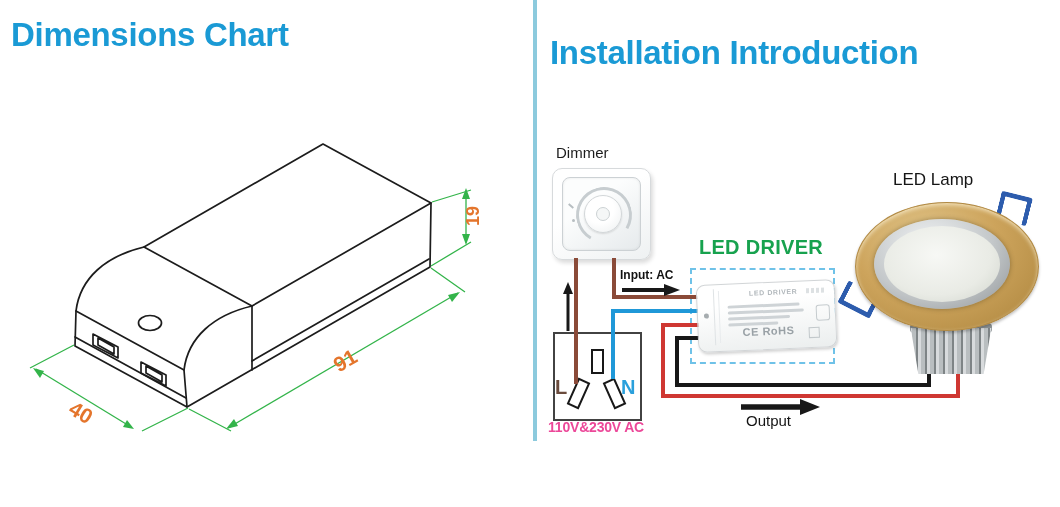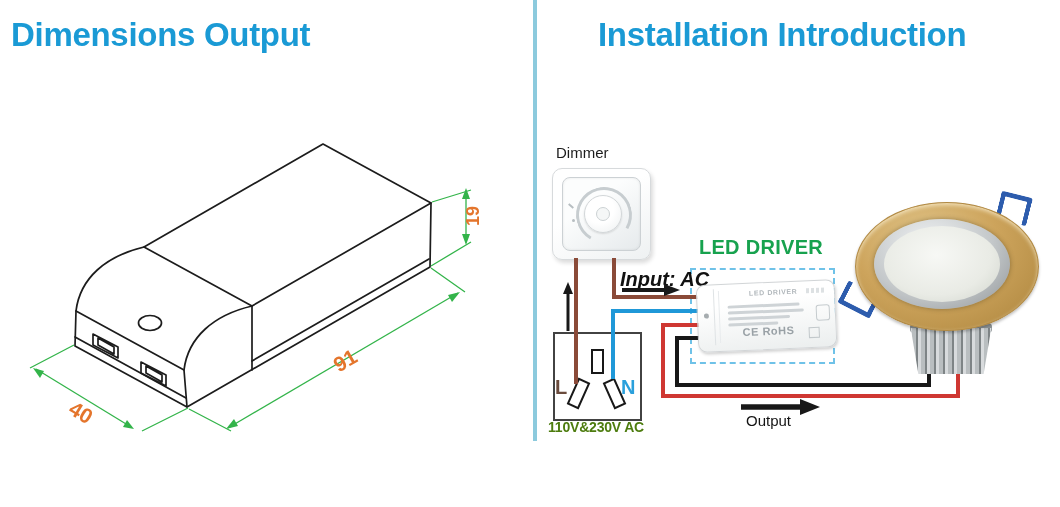"Dimensions Output" div.abs { text: Output -> Chart }
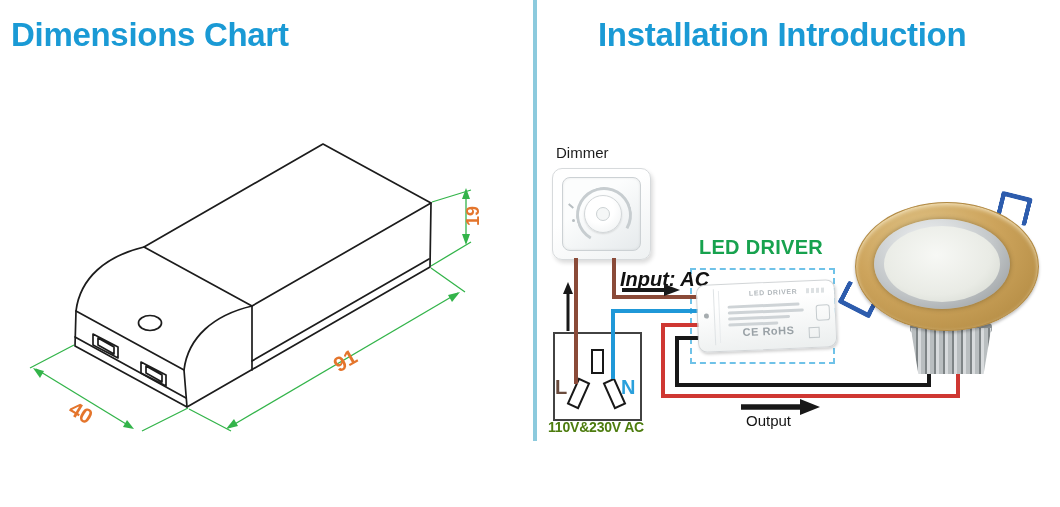"Installation Introduction" div.abs { margin-left: 48px -> none; top: 16px -> 34px }
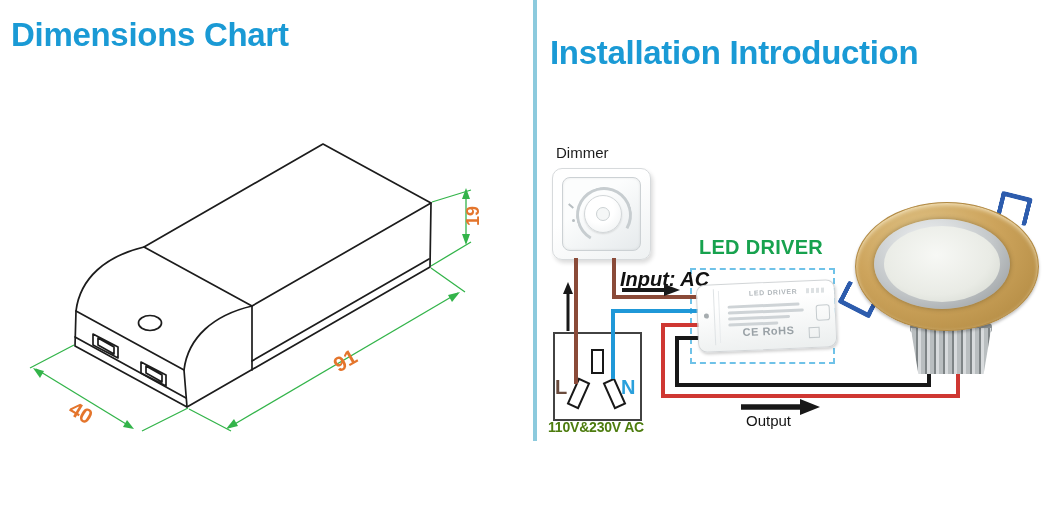"LED Lamp" div.abs { html: none -> <div>LED Lamp</div> }
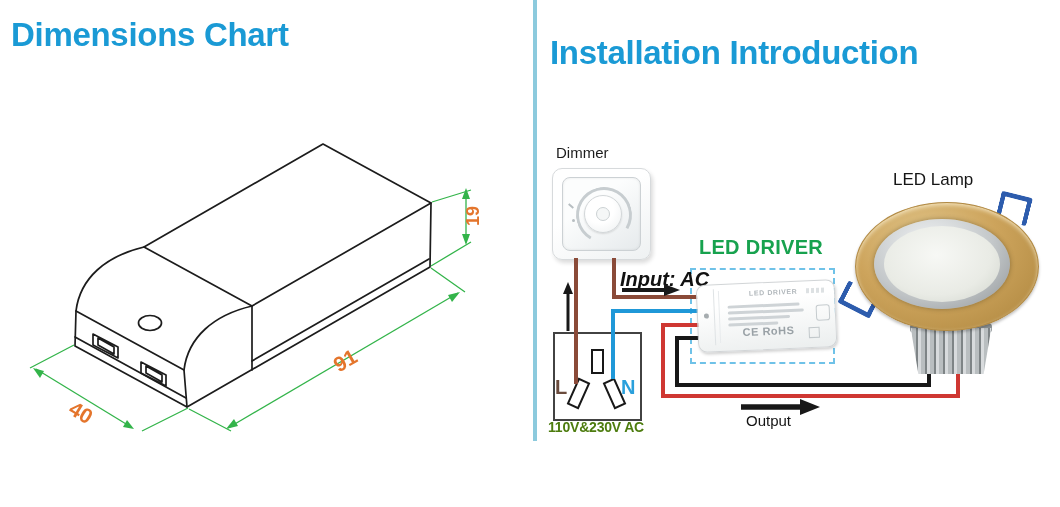"Input: AC" #input-label { font-size: 20px -> 12px; font-style: italic -> none }
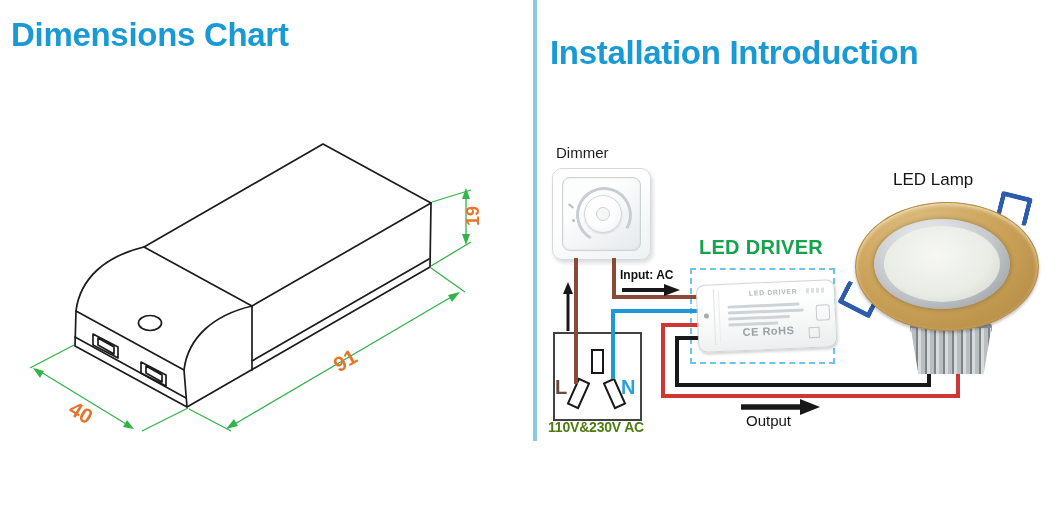"110V&230V AC" #voltage-label { color: #4d7c0f -> #ec4899 }
